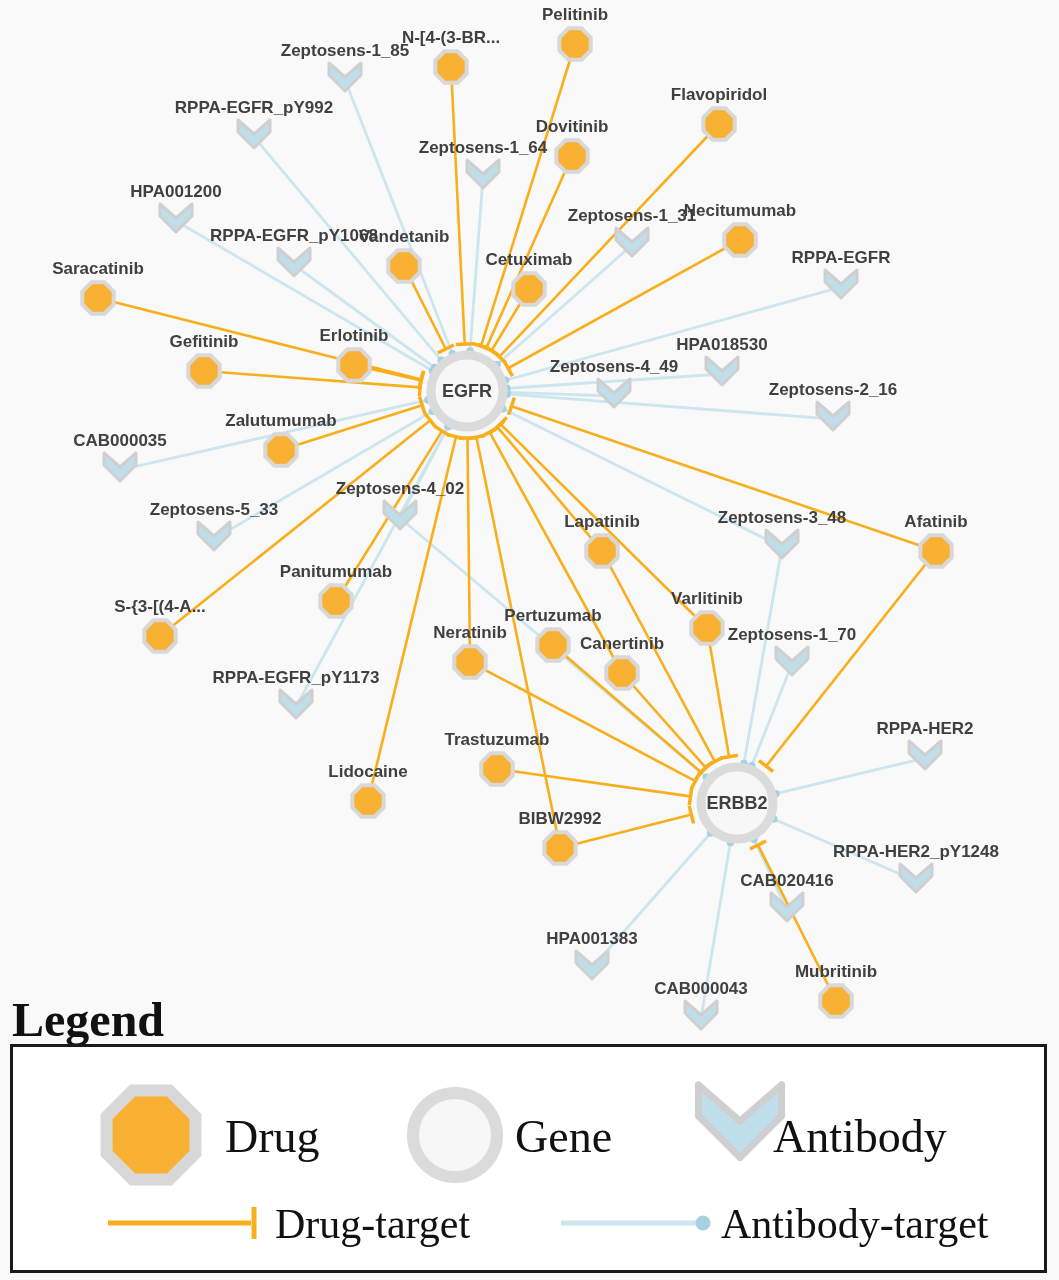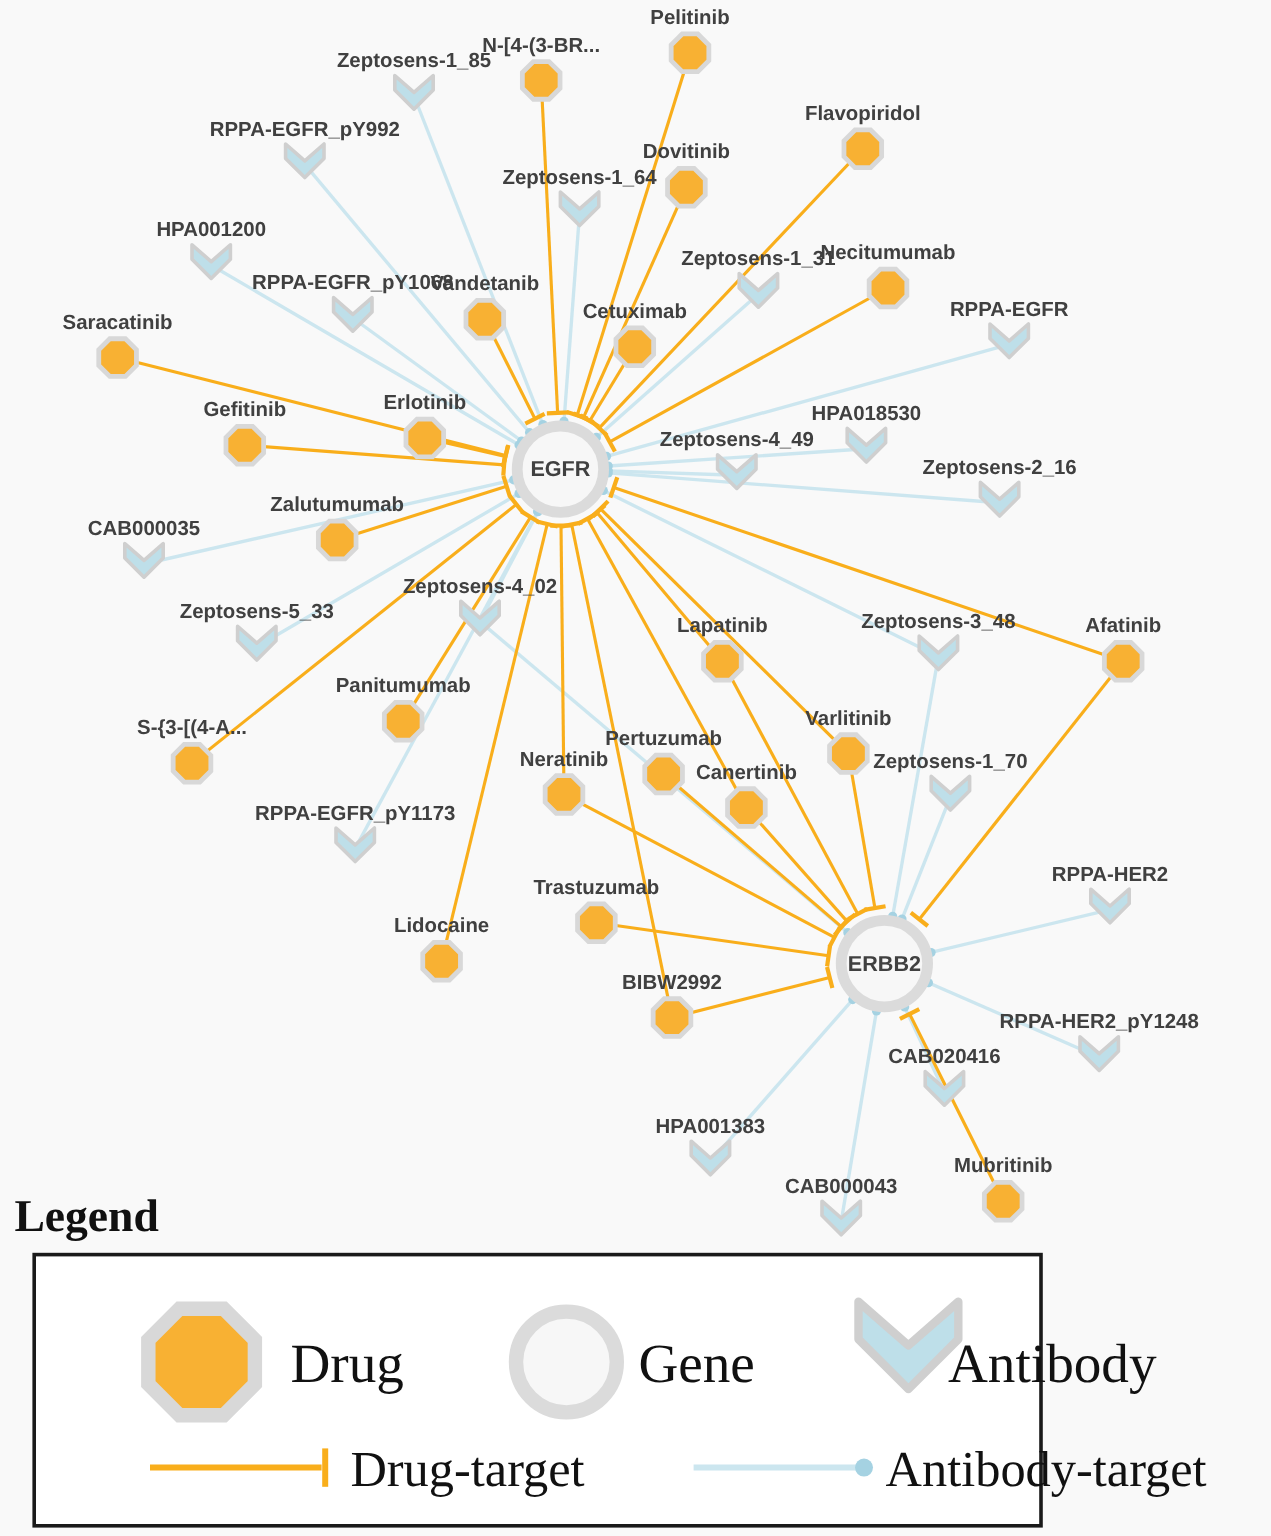"Legend" #legend-title { font-size: 38px -> 48px }
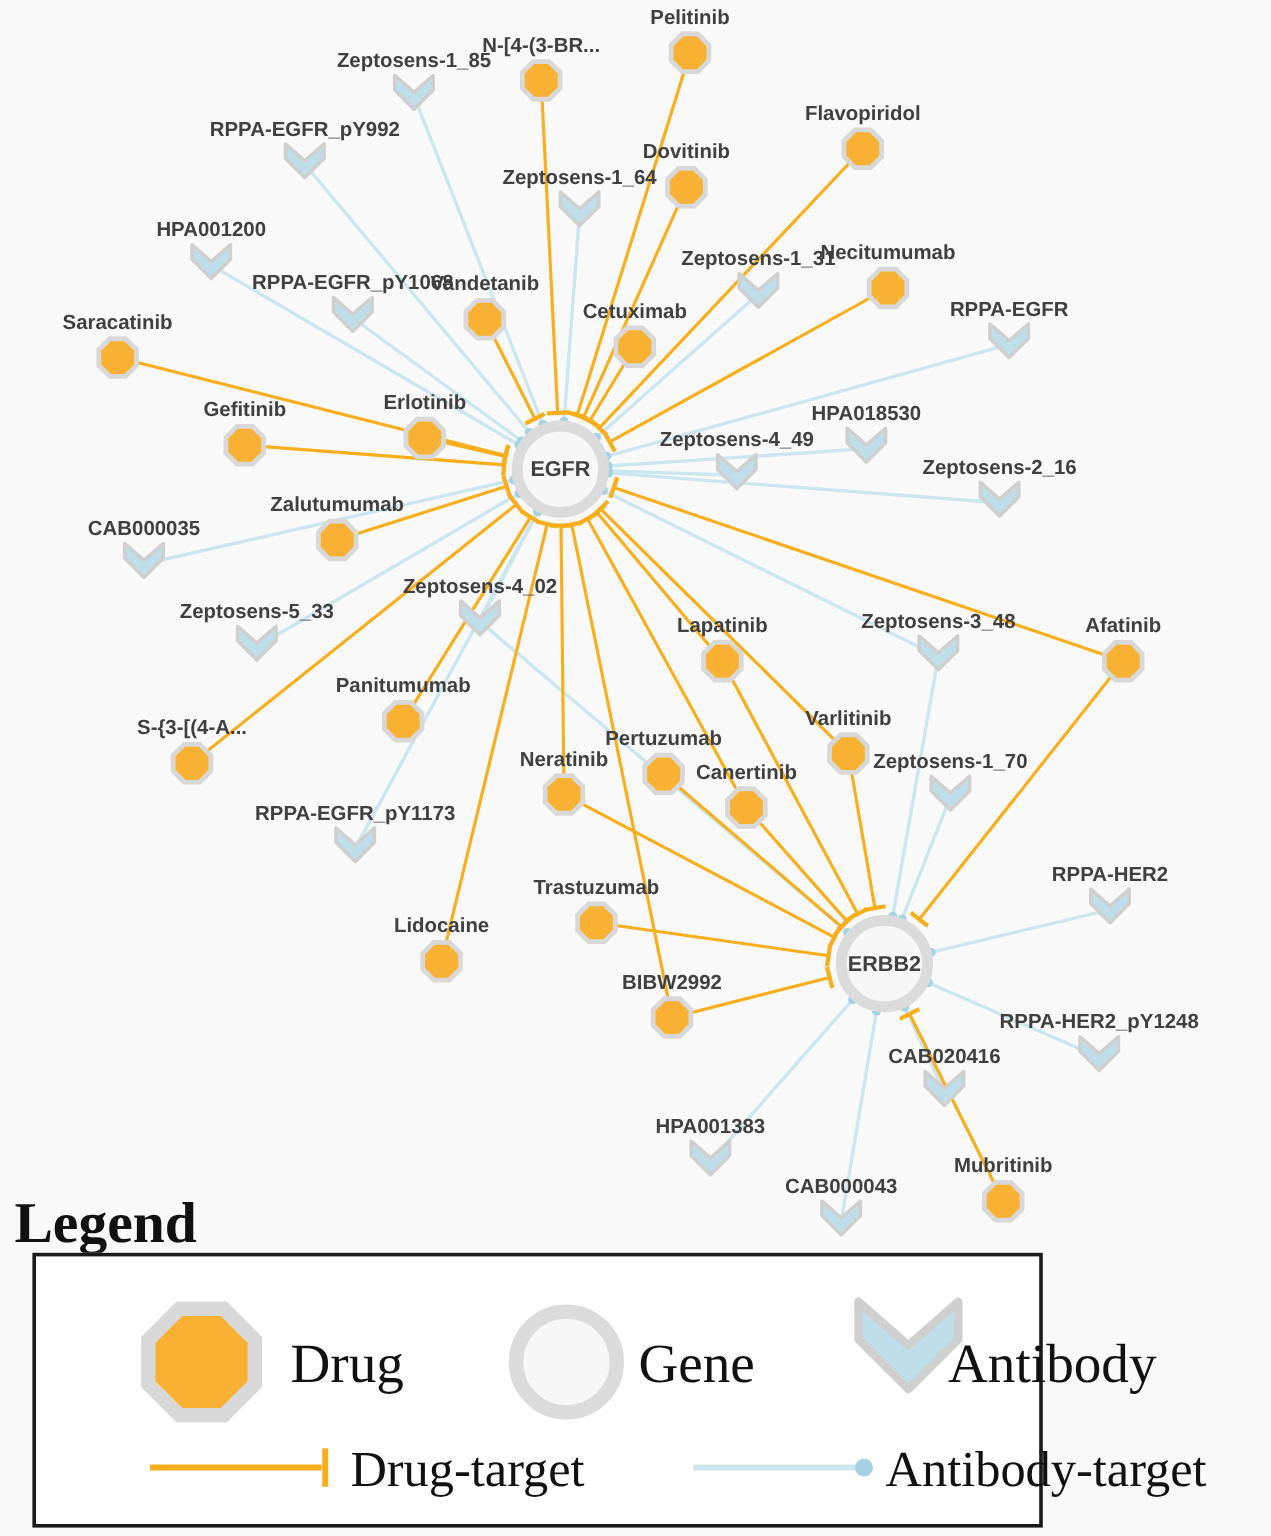"Drug" #legend-box { left: 27px -> 10px; width: 842px -> 1037px }
